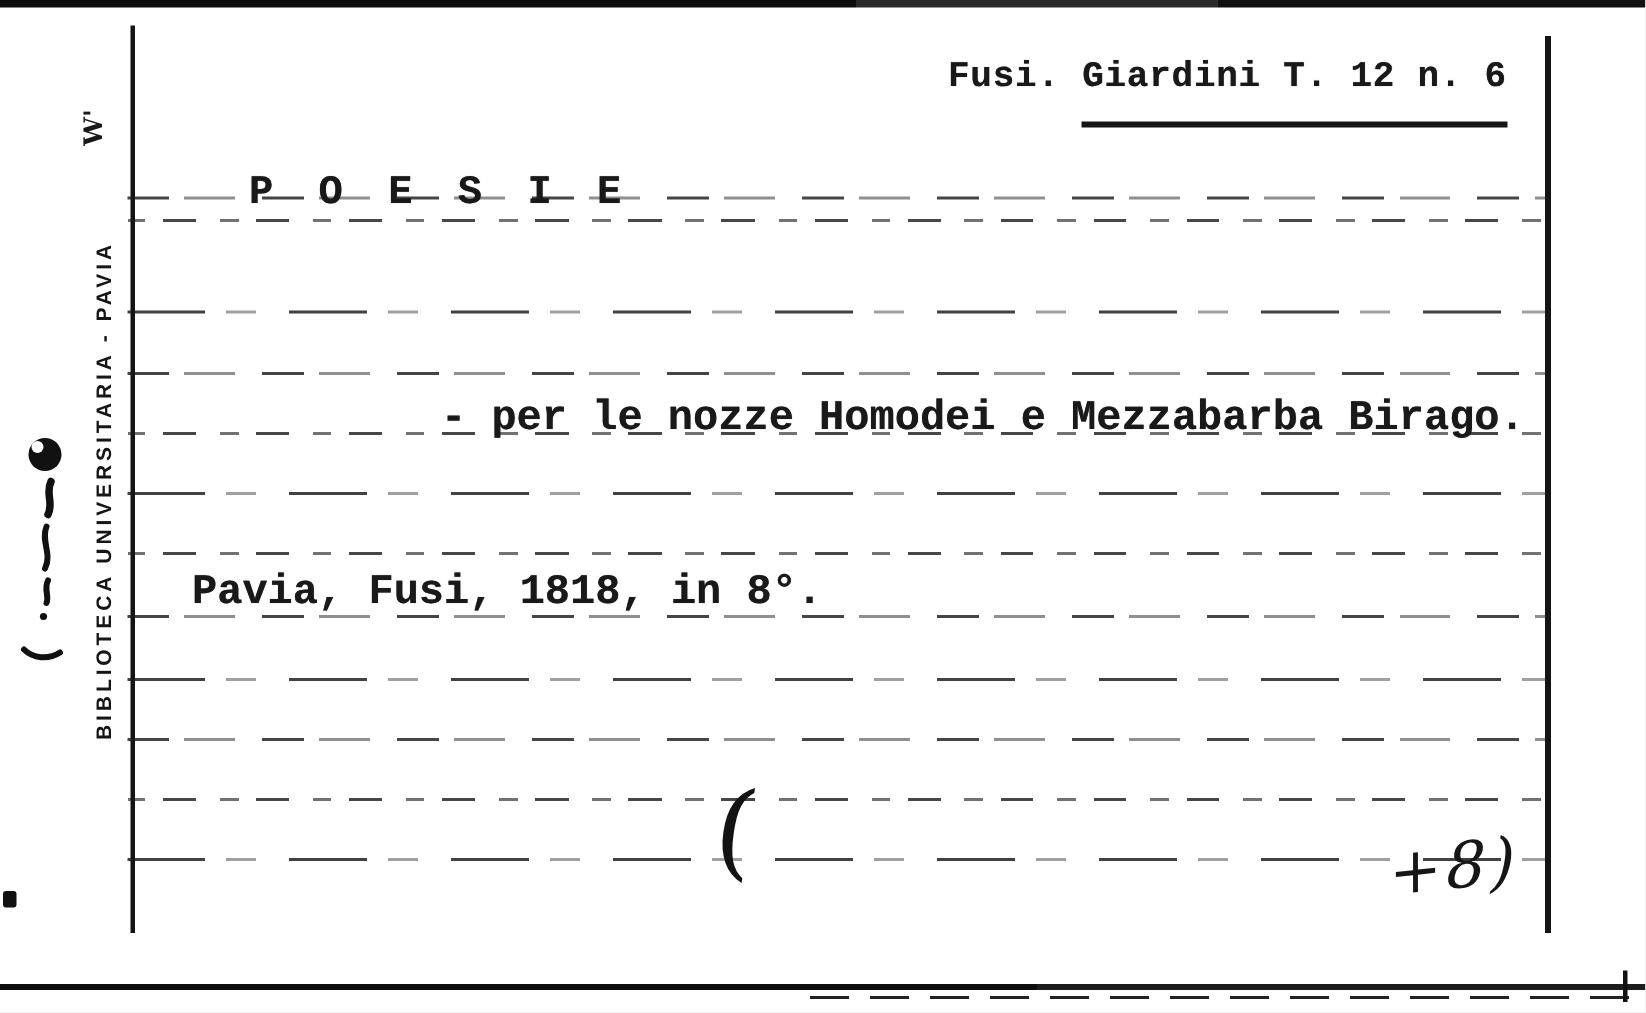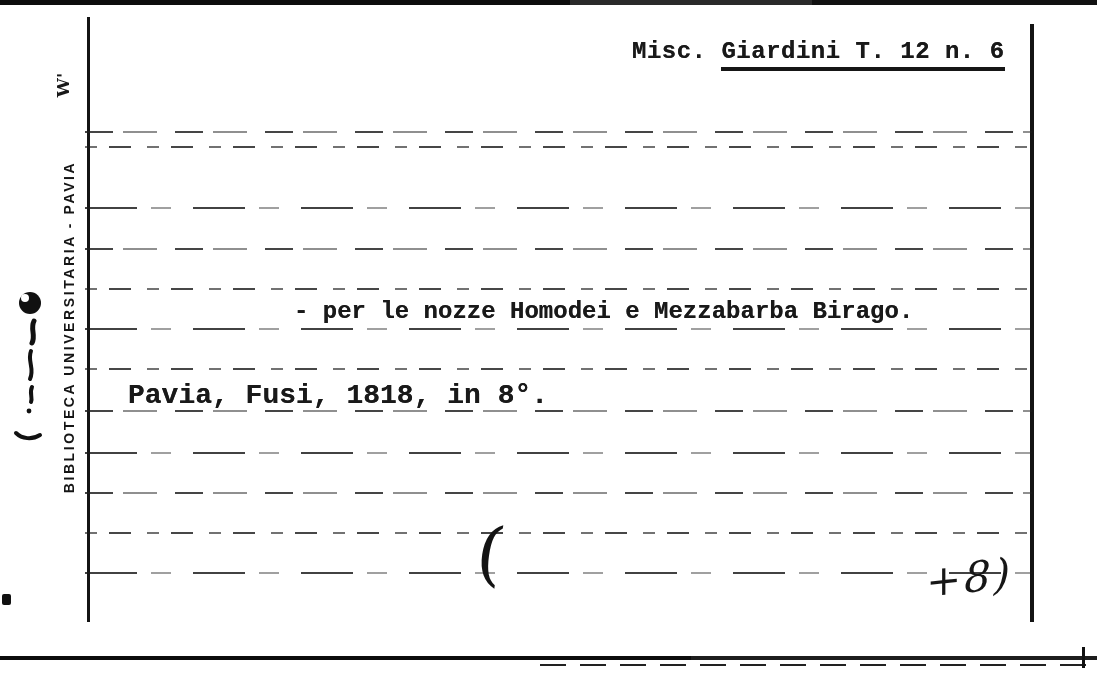"Misc." span { text: Misc -> Fusi }
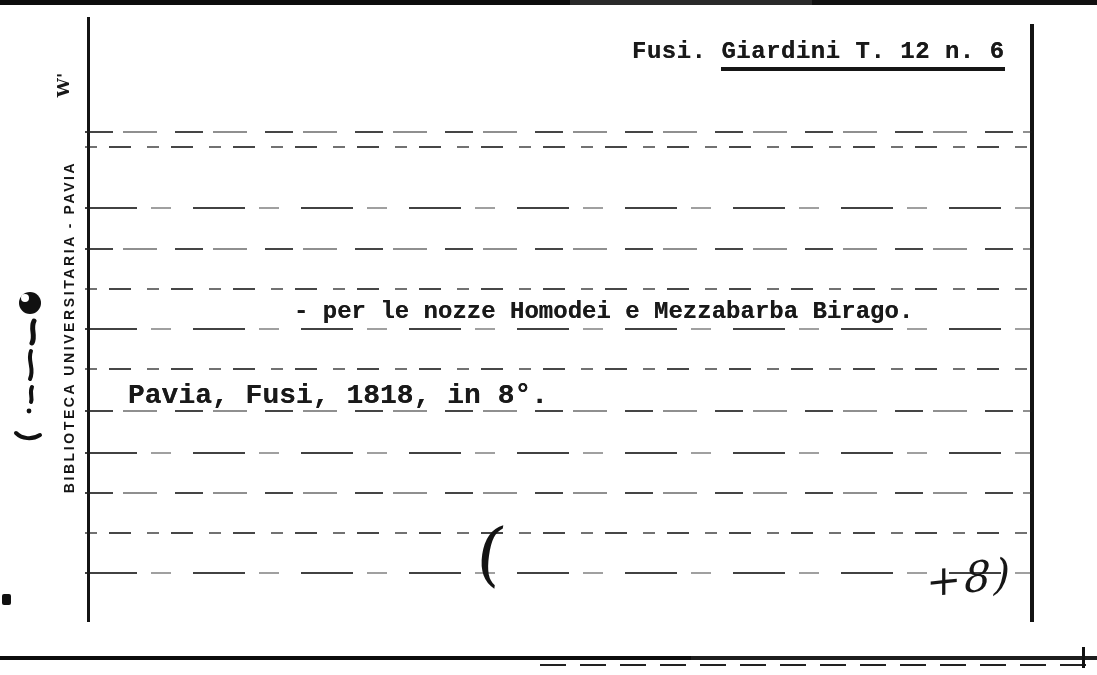"Giardini T. 12 n. 6" .shelfmark .u { padding-bottom: 2px -> 16px }
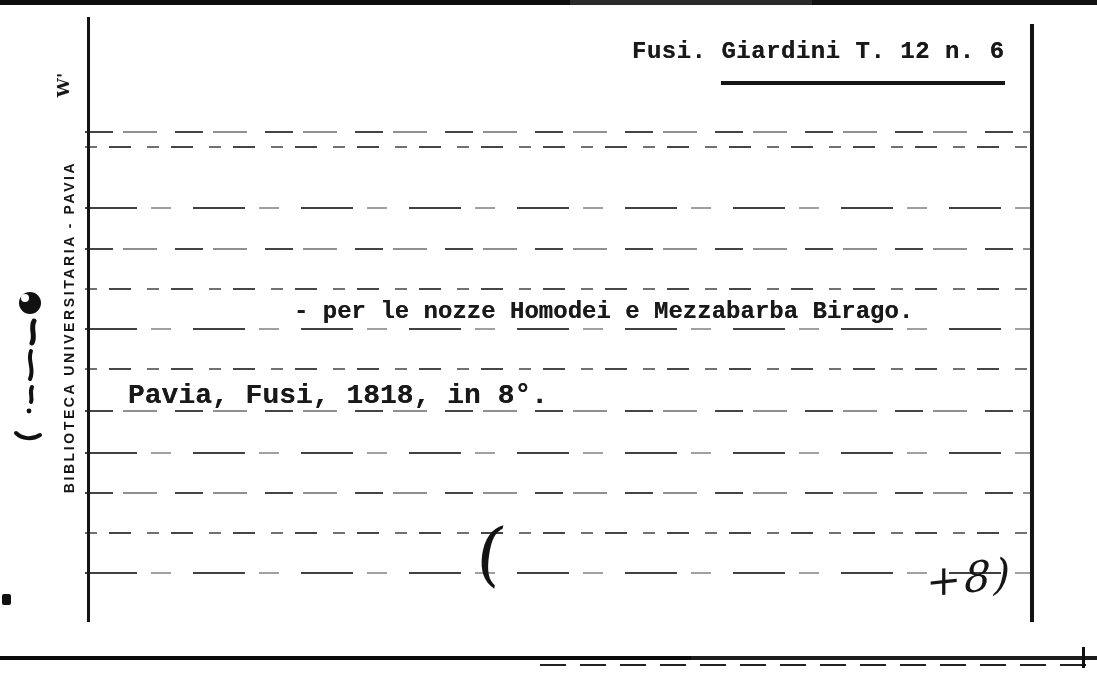"P O E S I" div.tw { html: none -> <div>P O E S I E</div> }
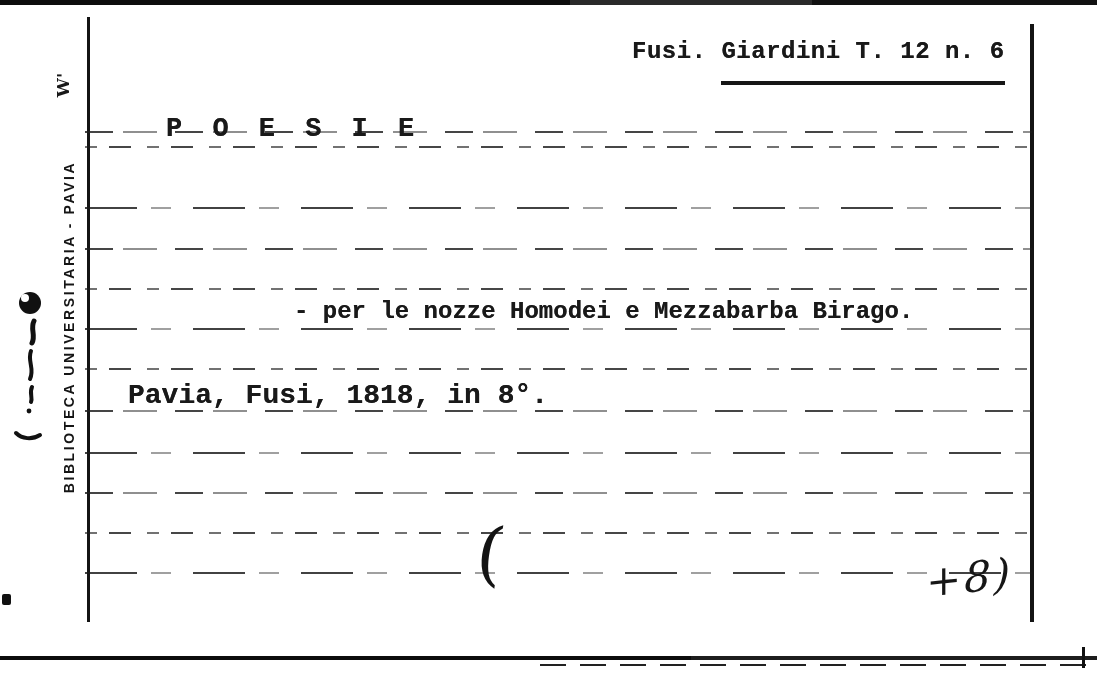"- per le nozze Homodei" .dedication { font-size: 24px -> 28px; margin-top: 34px -> none }
